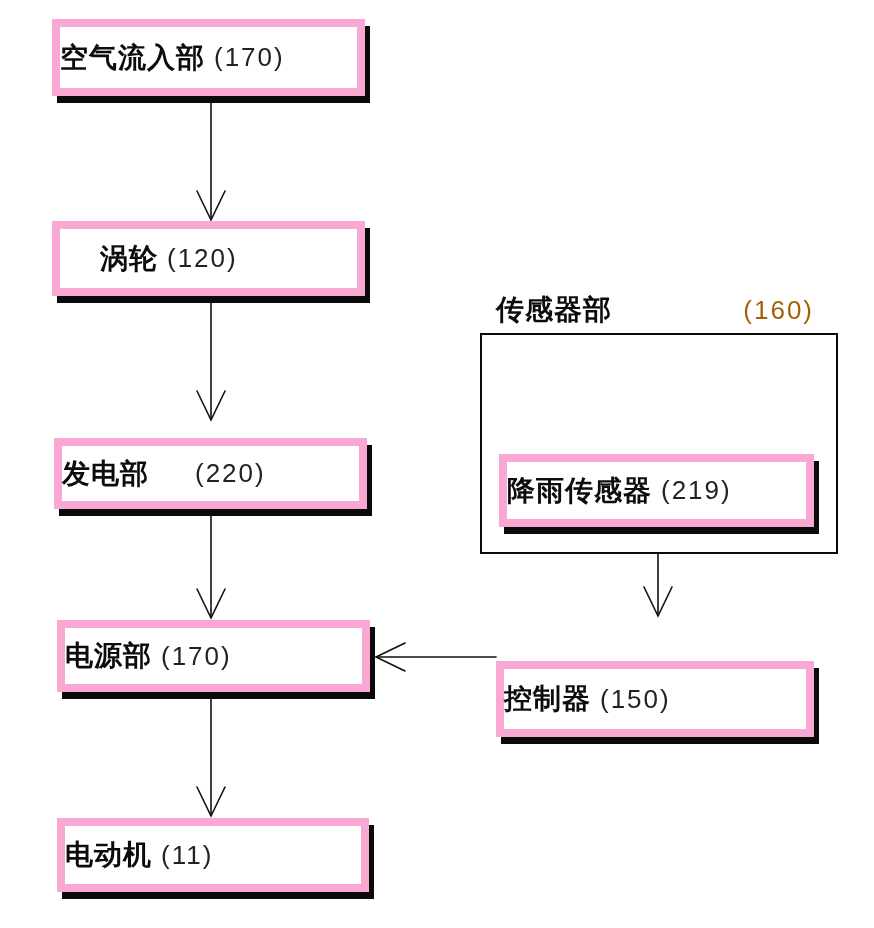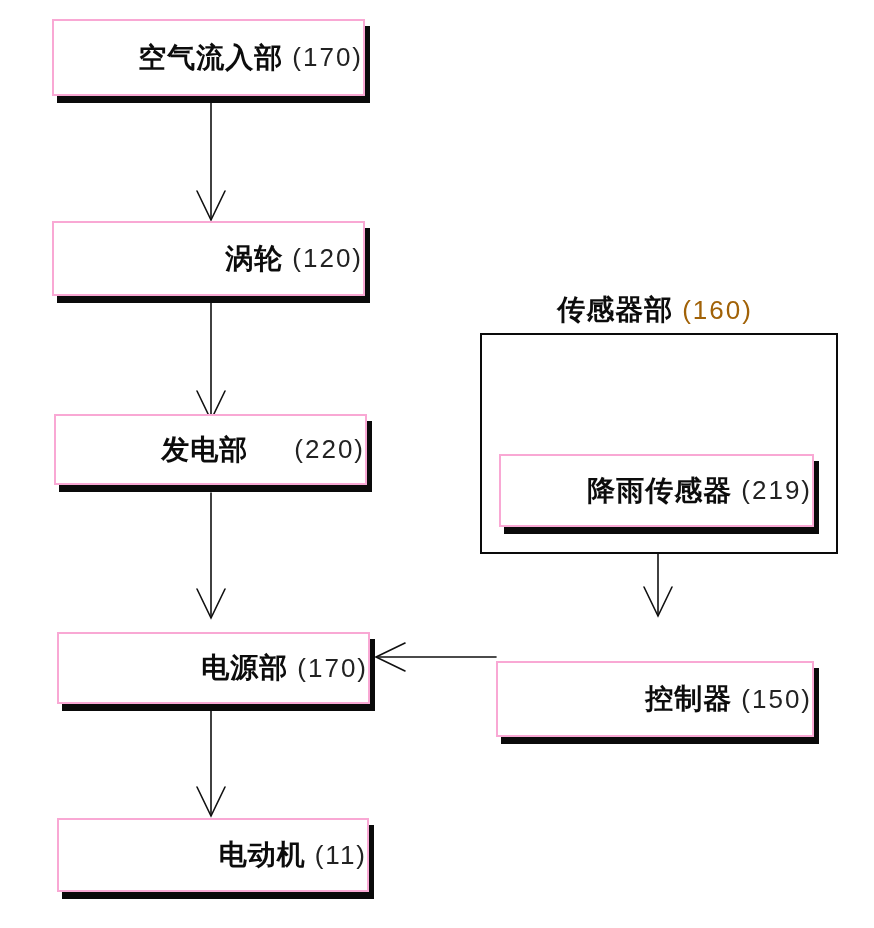"空气流入部" .node { border: 2px solid #f9a8d4 -> 8px solid #f9a8d4; justify-content: flex-end -> flex-start }
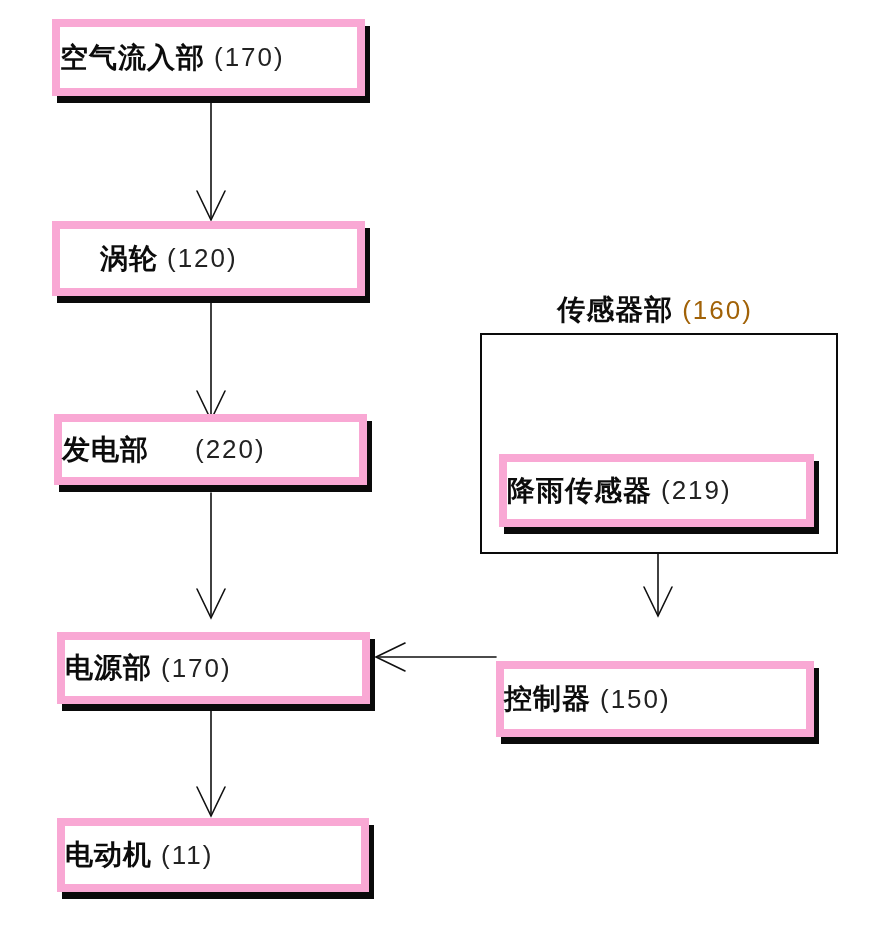"传感器部" .group-title { justify-content: center -> space-between }
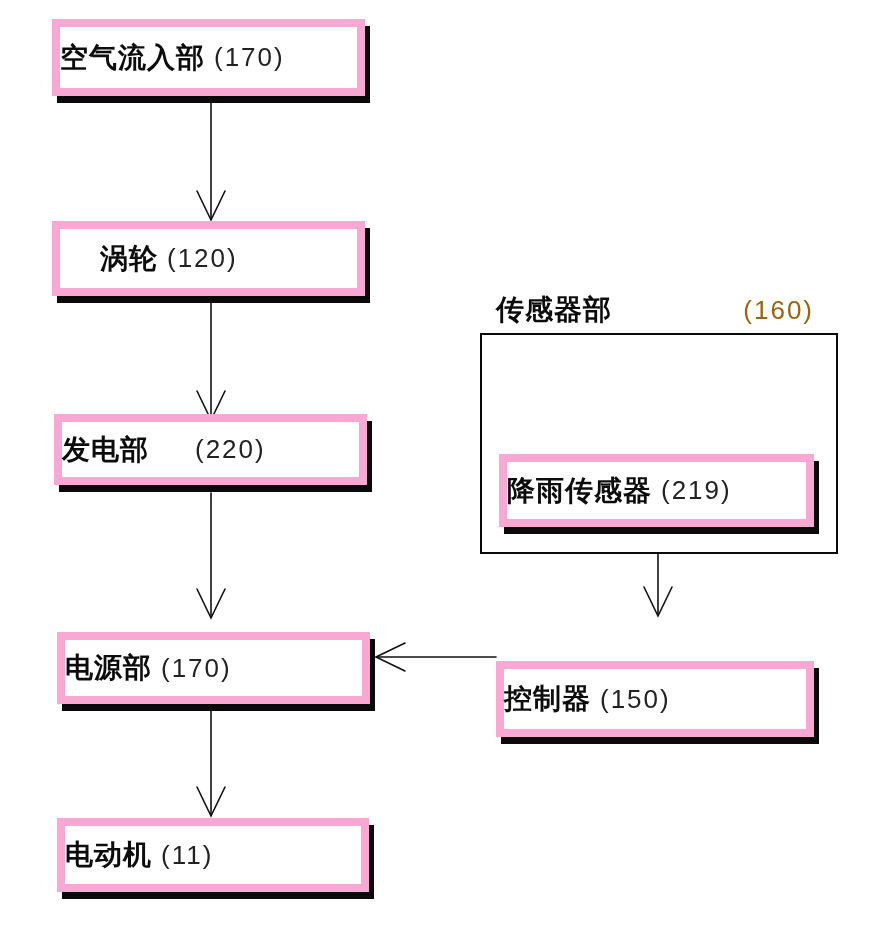"发电部" #node-generator { top: 414px -> 438px }
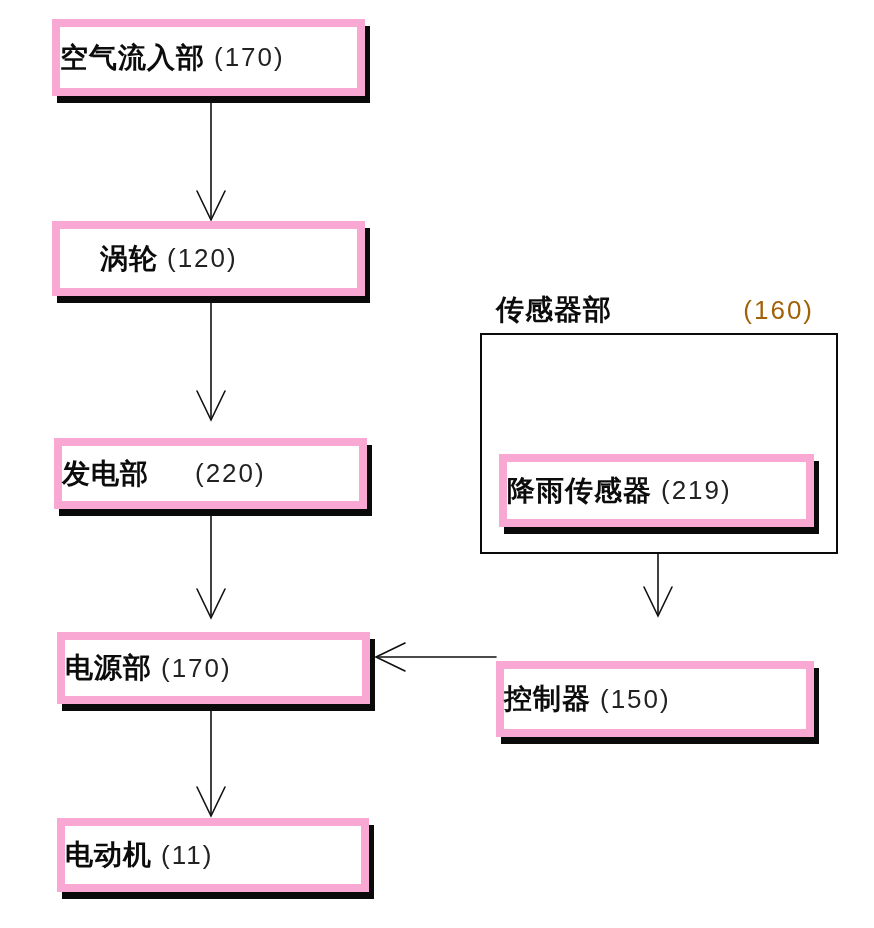"电源部" #node-power { margin-top: 12px -> none }
